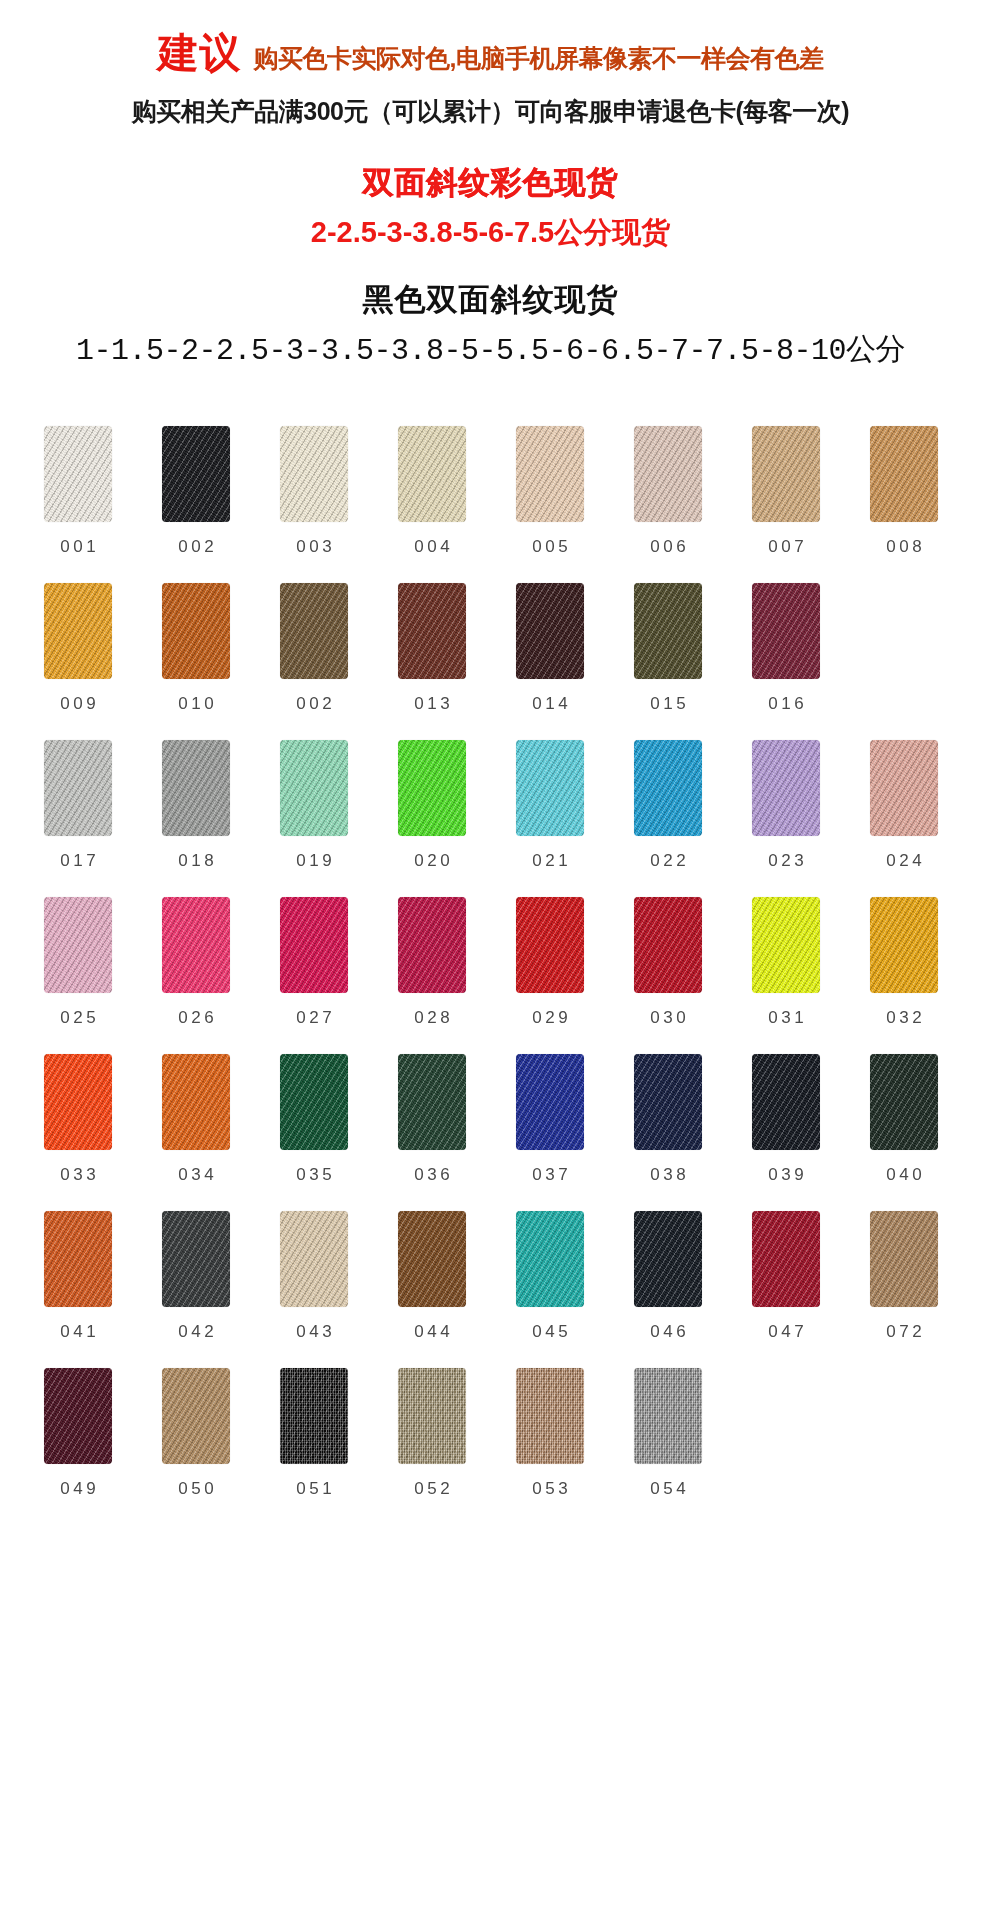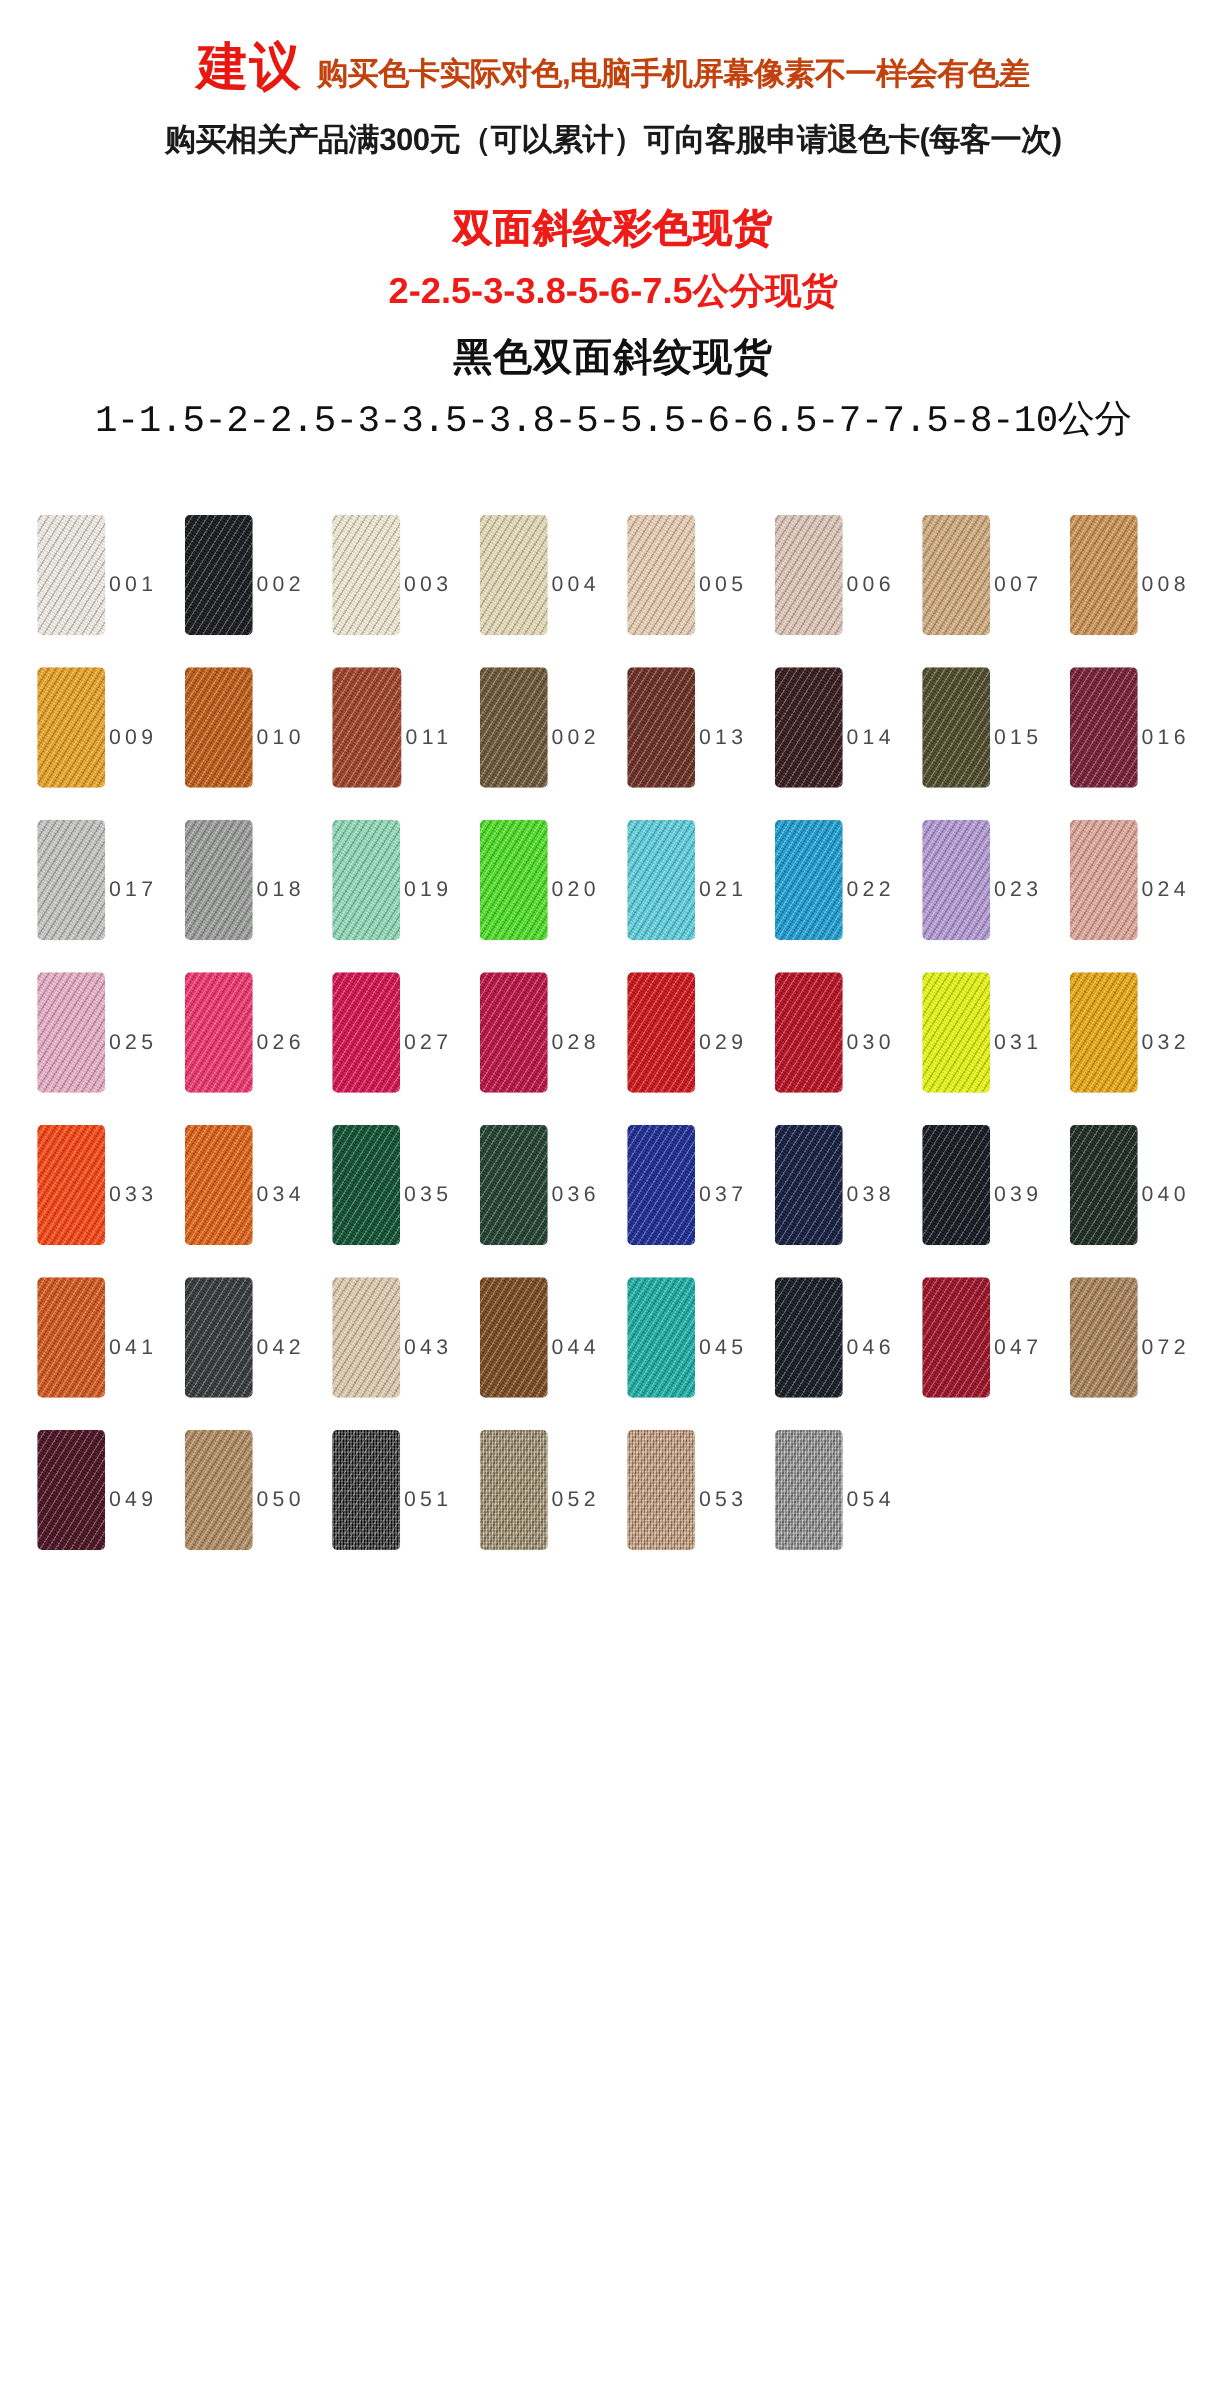"黑色双面斜纹现货" .hdr-black-block { margin-top: 12px -> 26px }
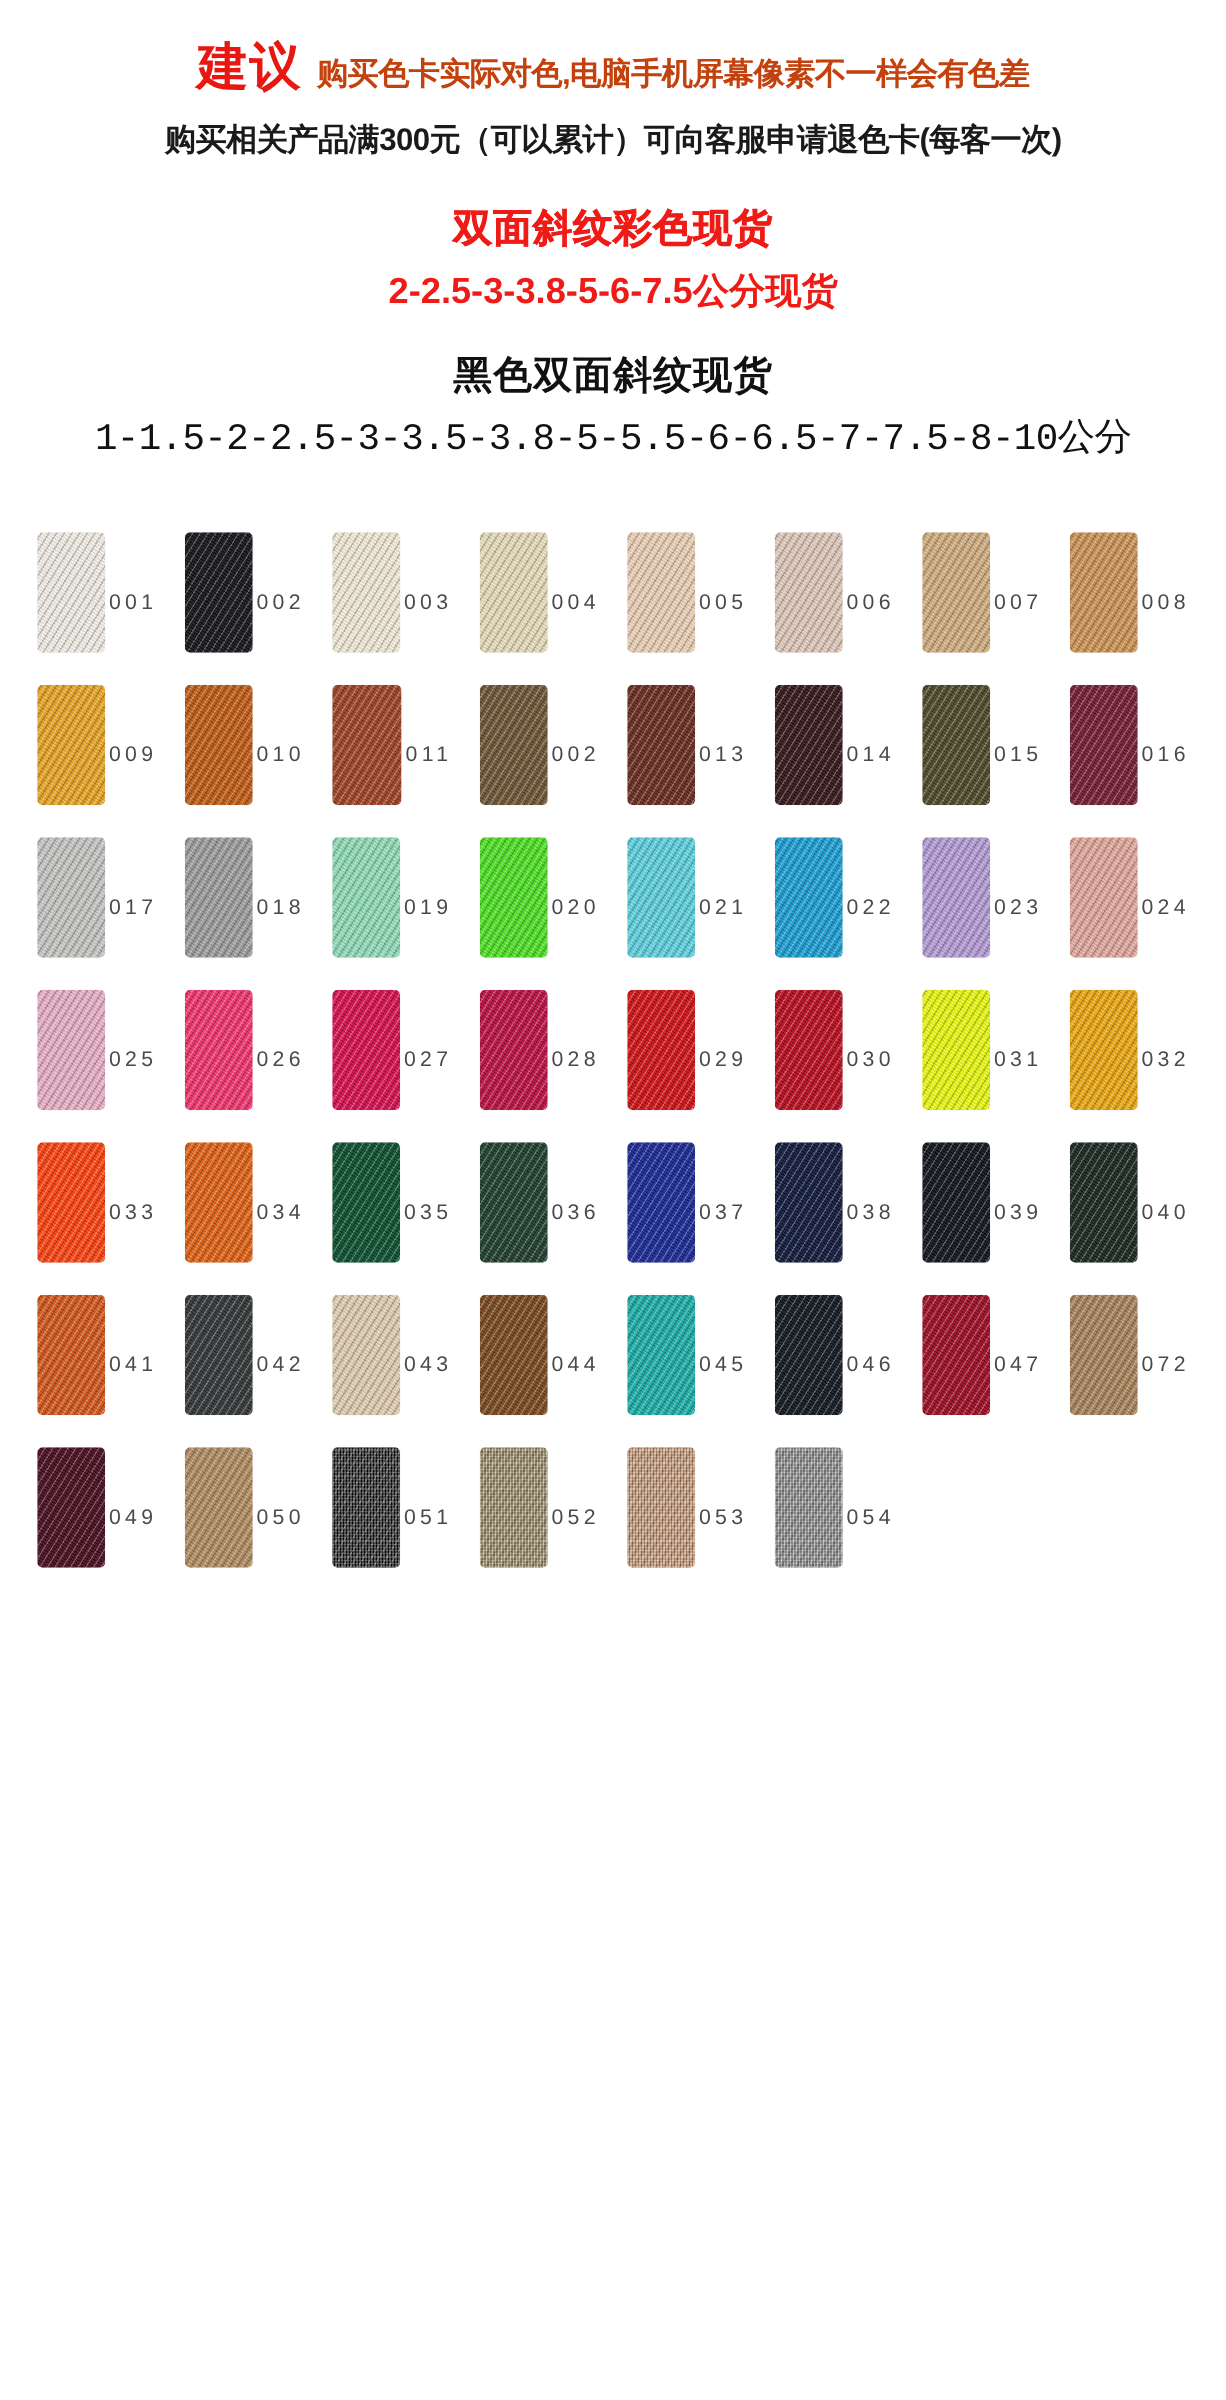"001" .cell { flex-direction: row -> column }
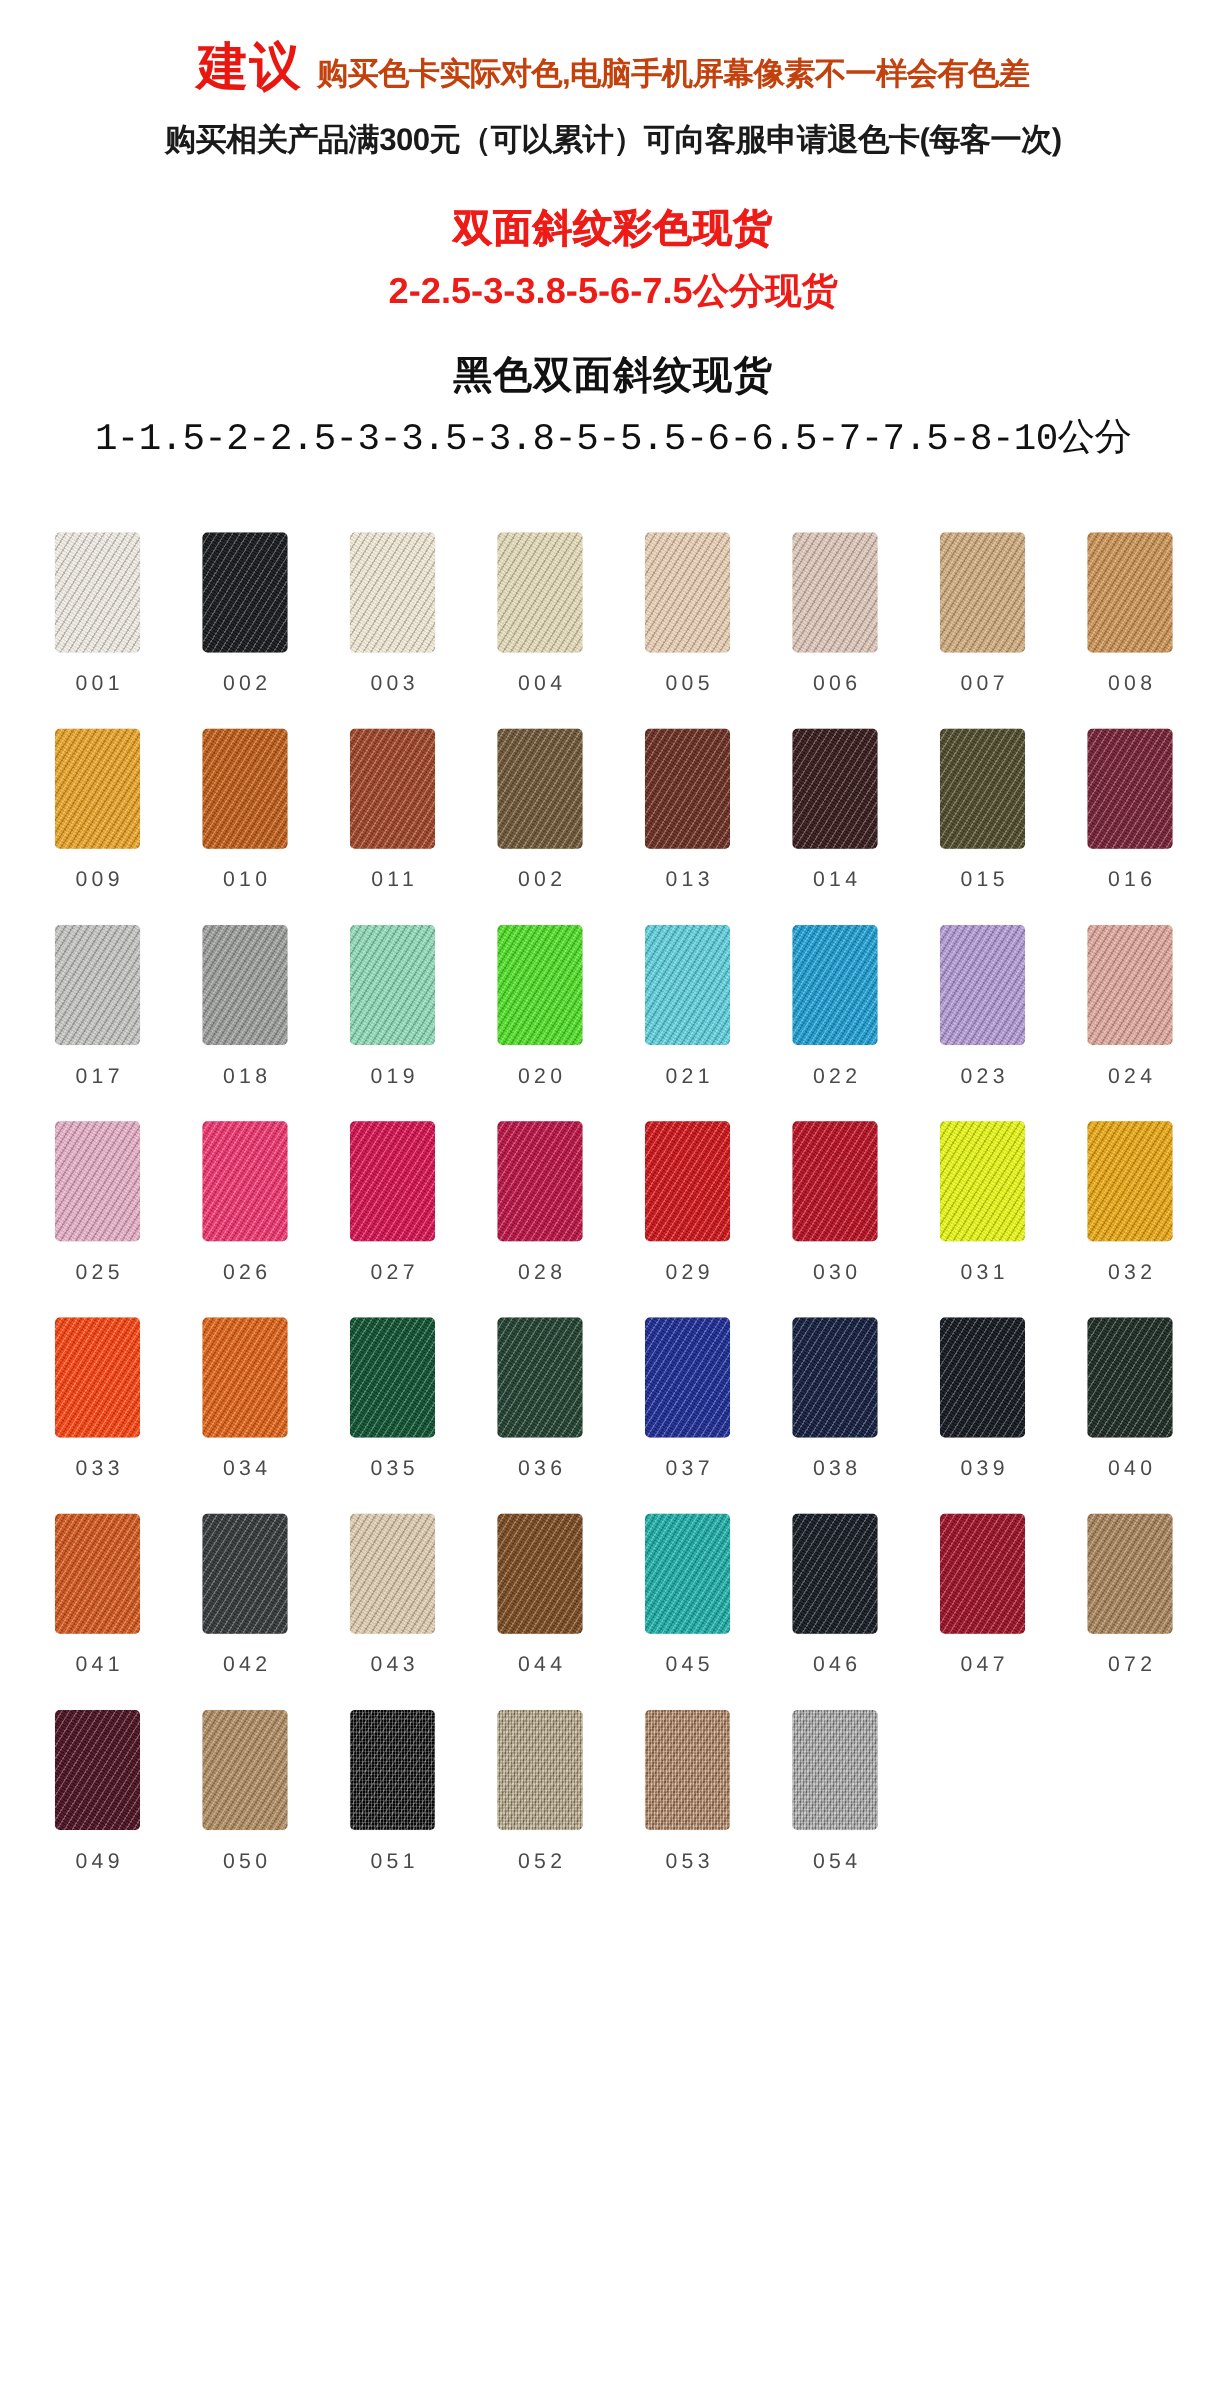"011" div.cell { html: <div> <div></div> <div>011</div> </div> -> none }
